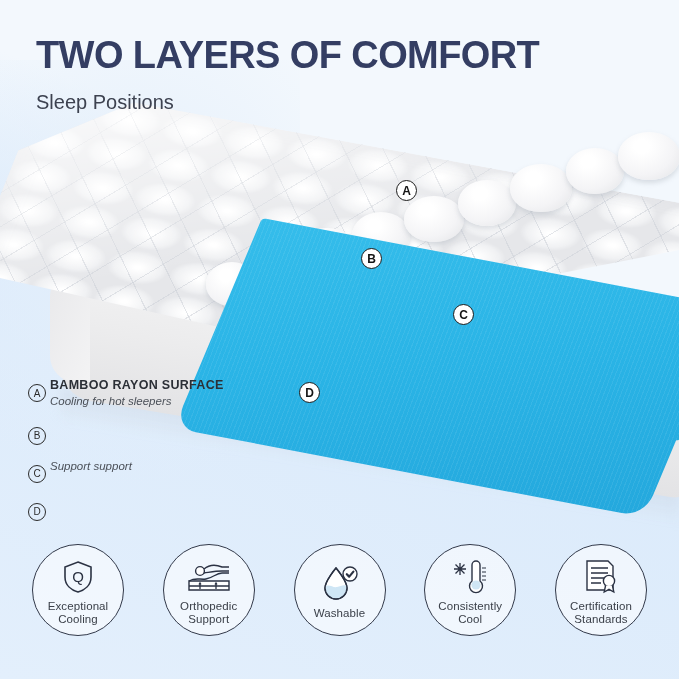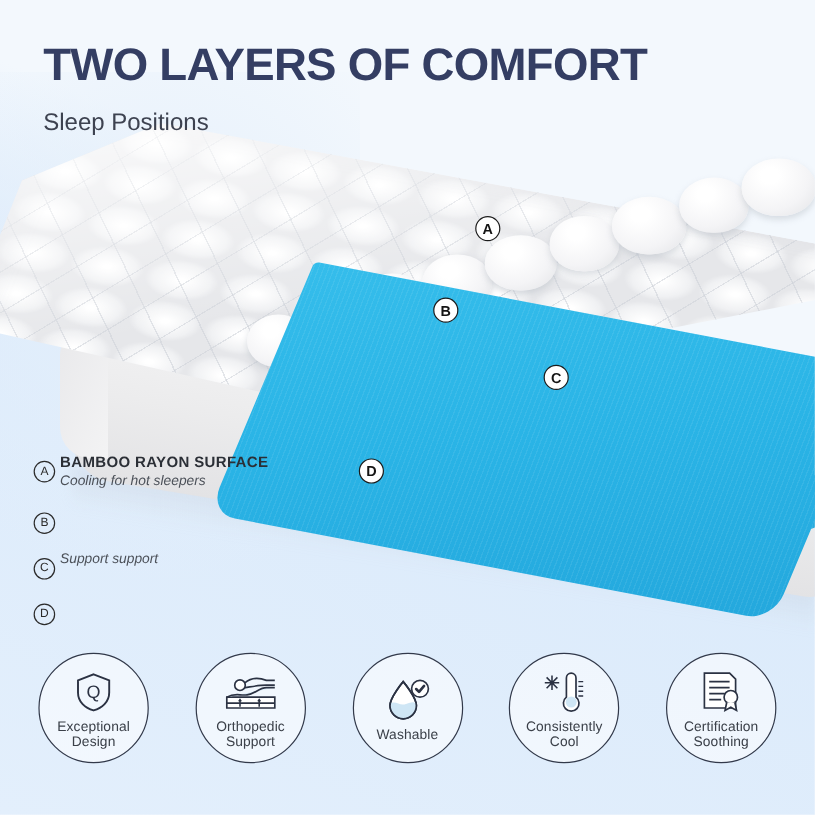"Design" div { text: Design -> Cooling }
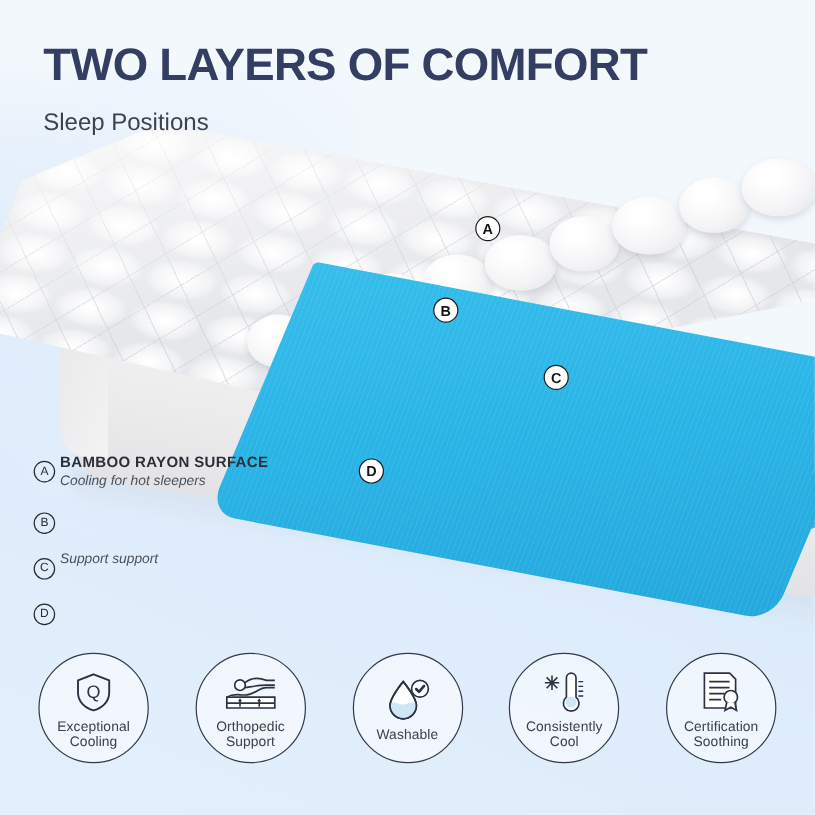"Soothing" div { text: Soothing -> Standards }
